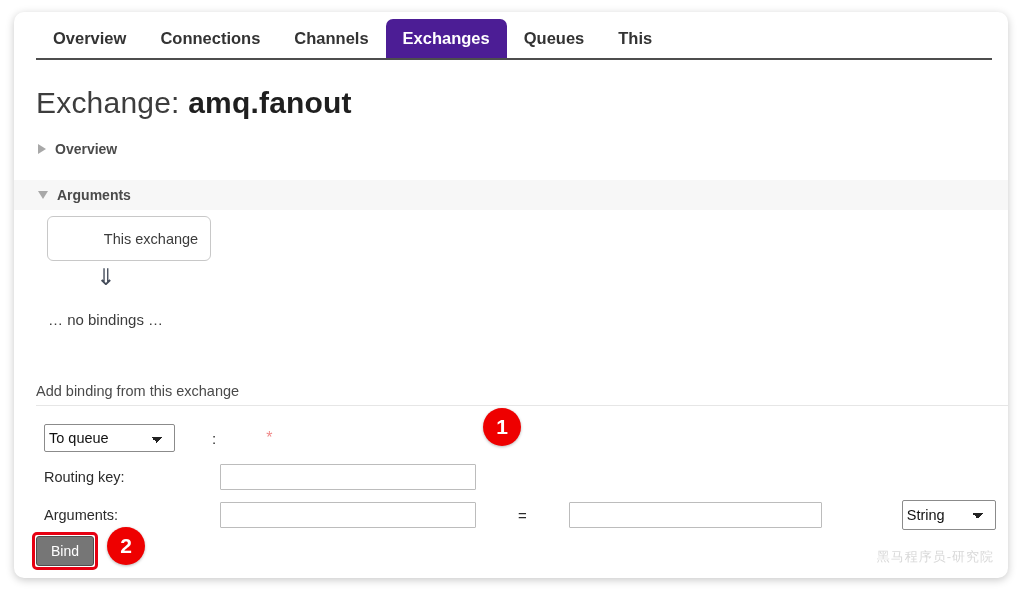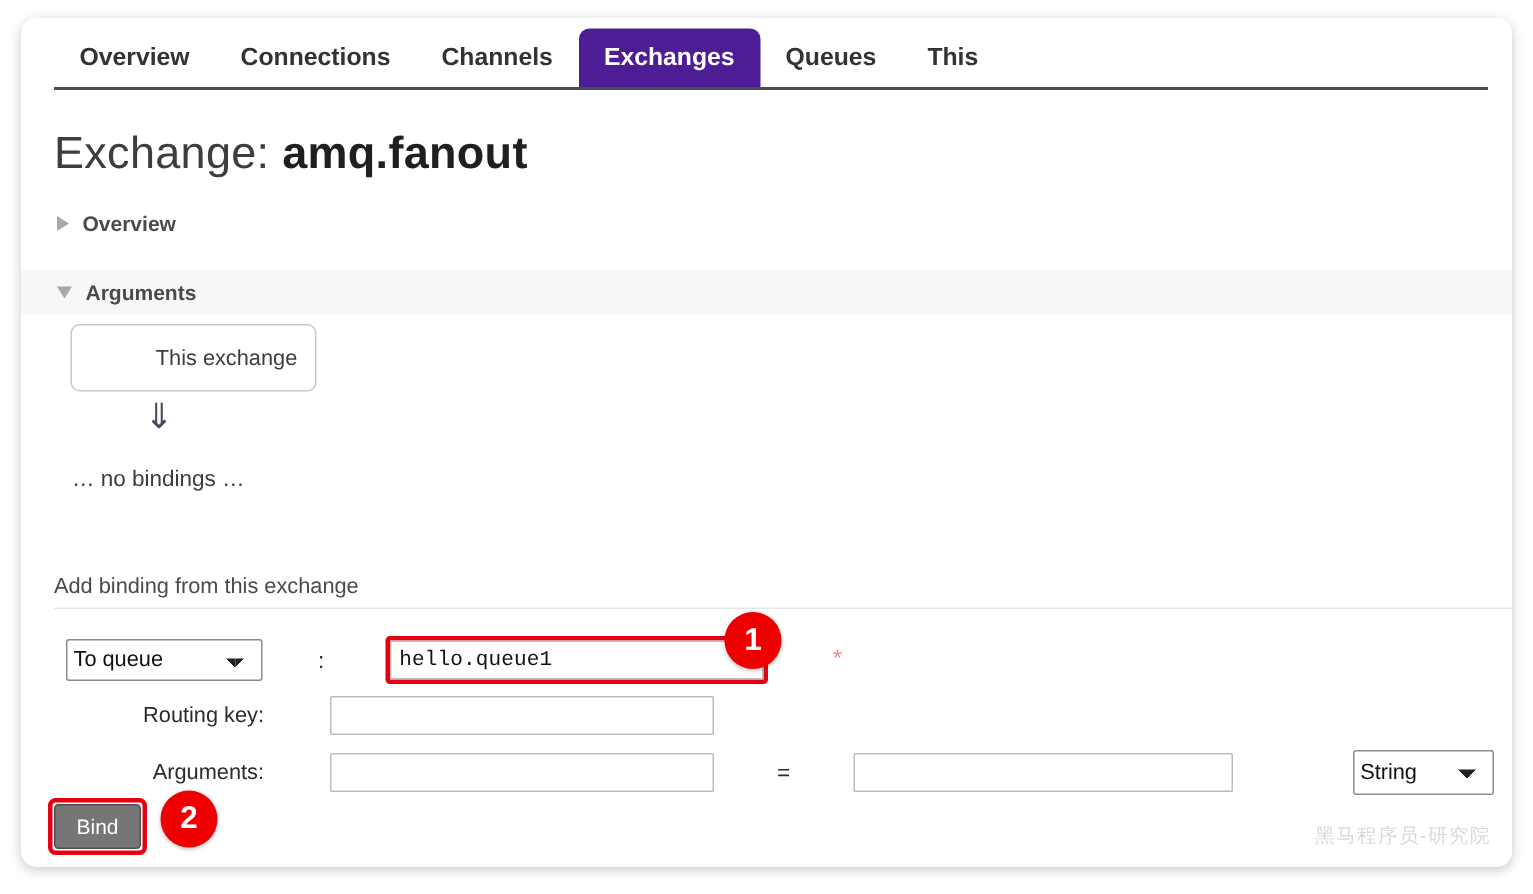"hello.queue1" span.hl-box { html: <span> <input> </span> -> none }
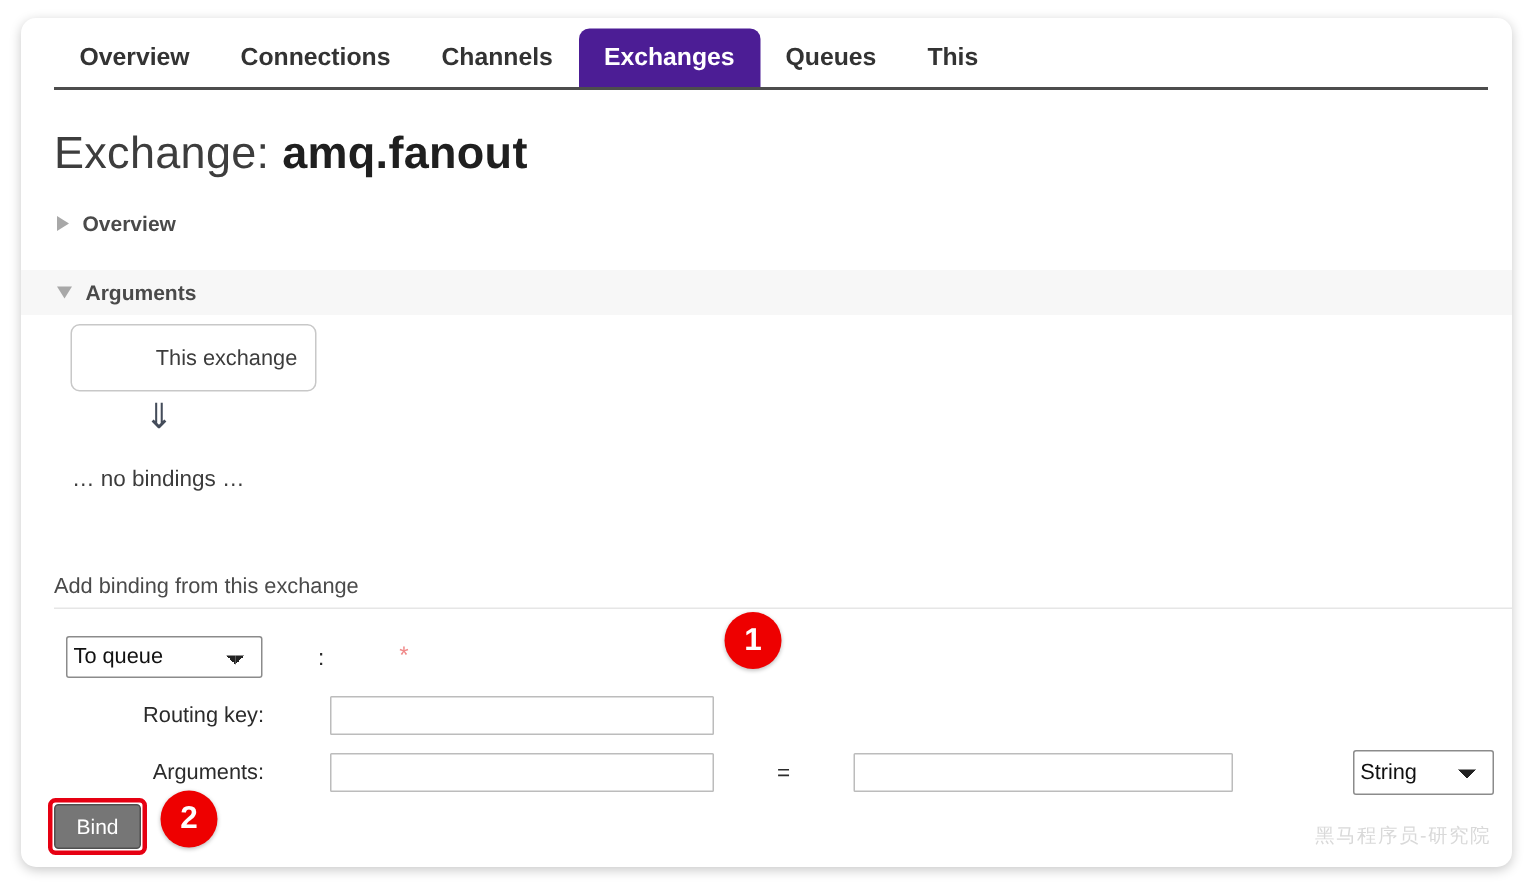"Routing key:" .fld-label { text-align: right -> left }
